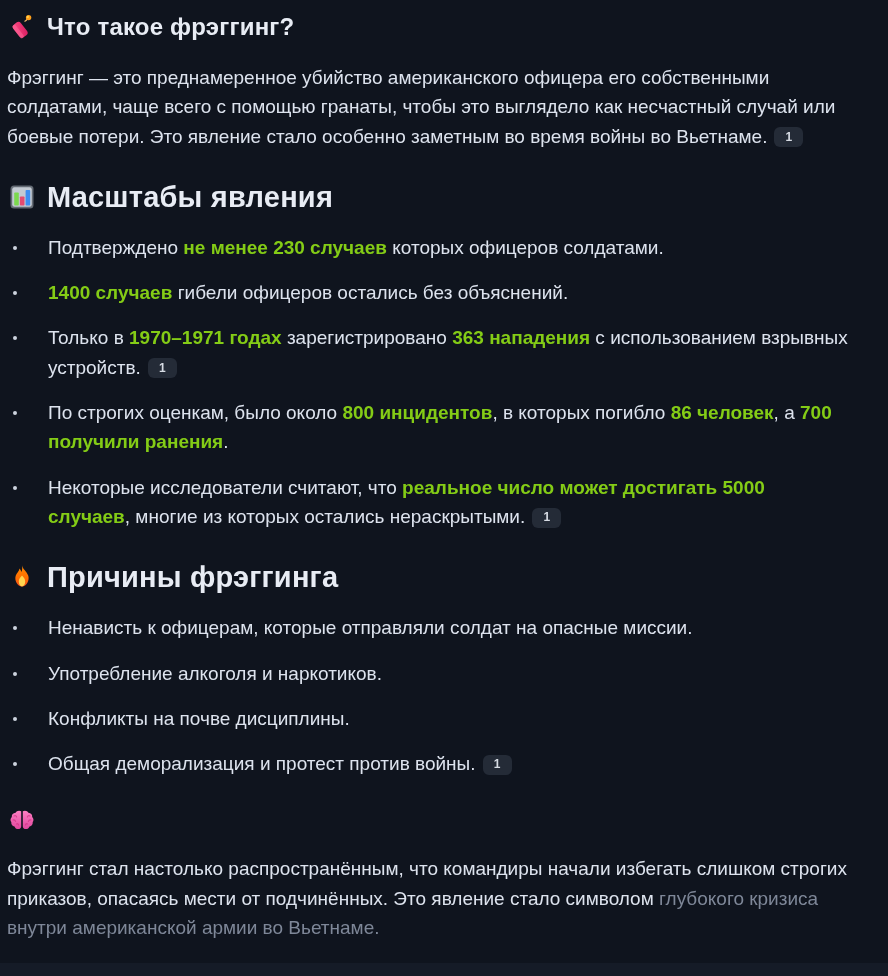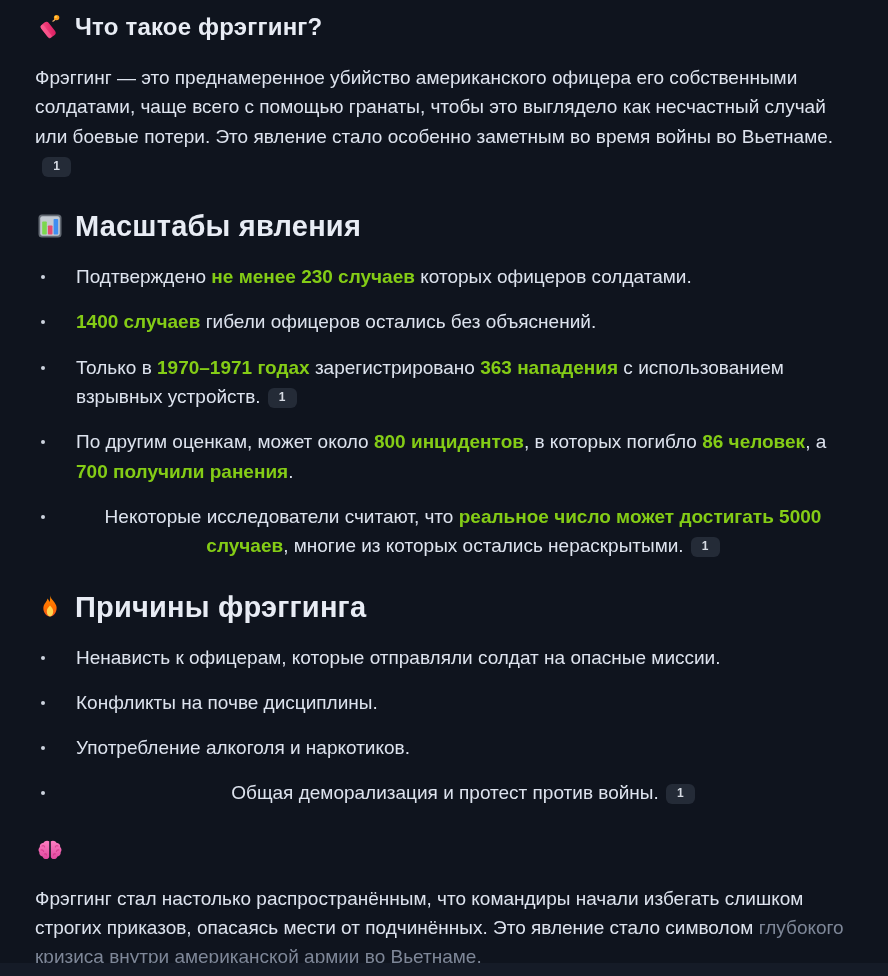"Что такое фрэггинг?" .section { margin-left: 28px -> none }
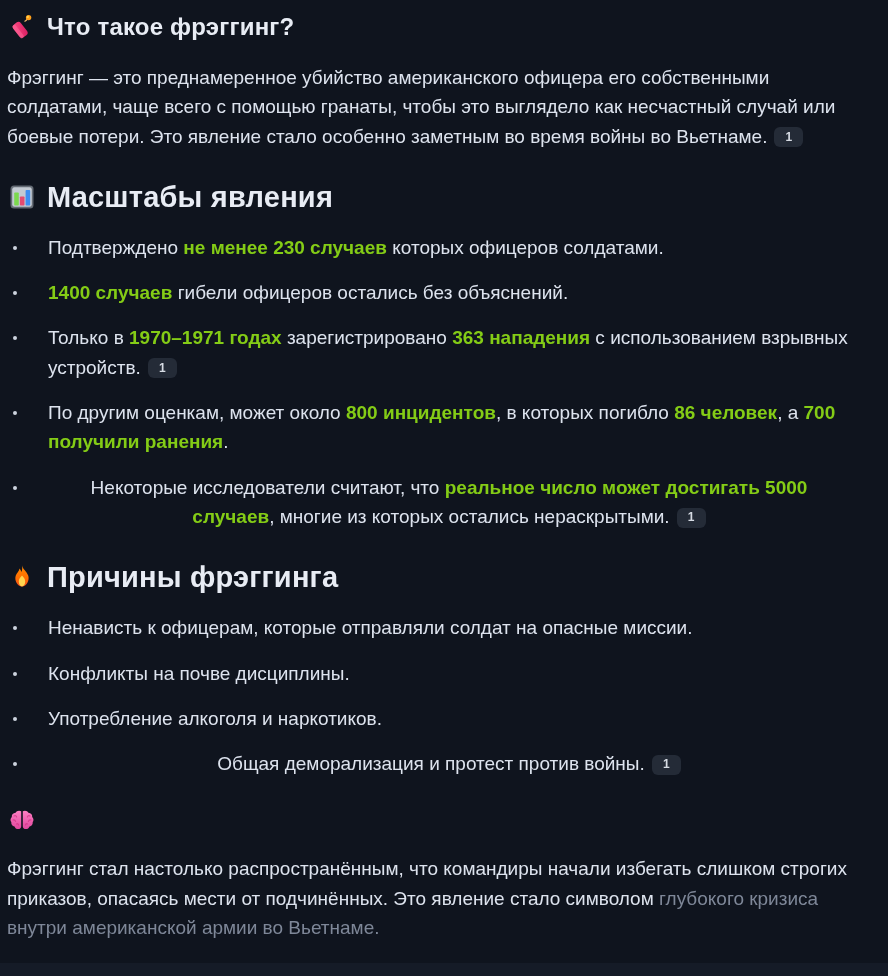"По другим оценкам, может около" span { text: другим оценкам, может -> строгих оценкам, было }
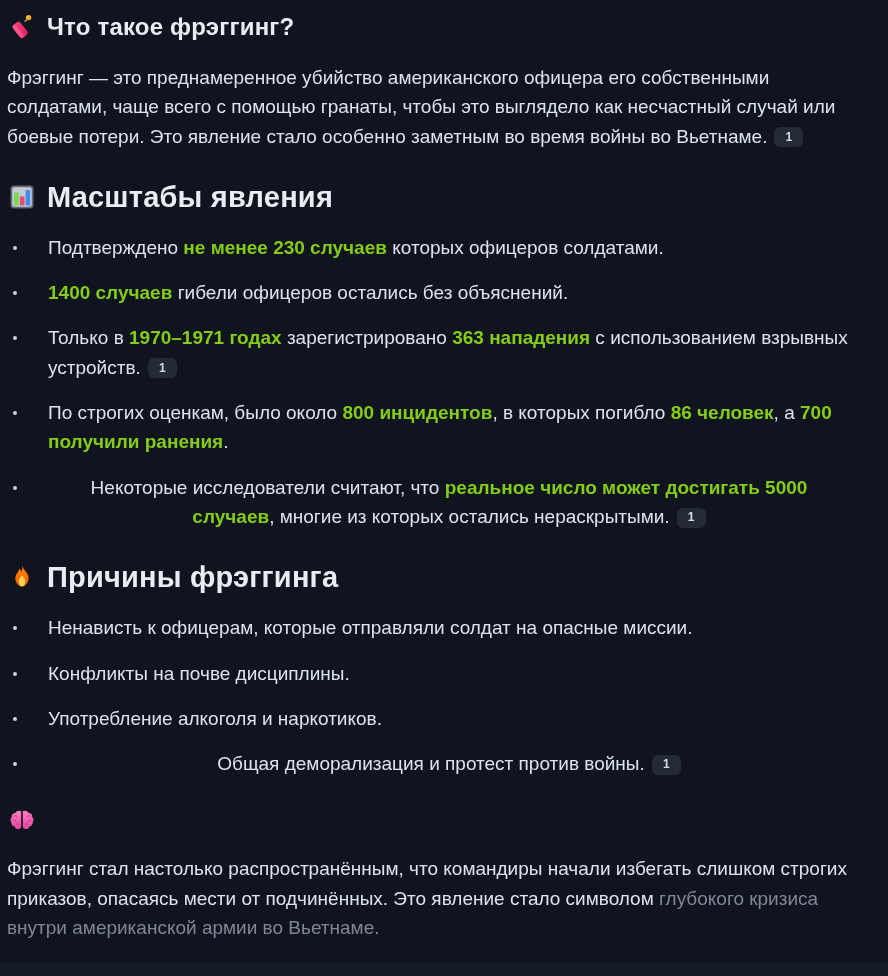"Некоторые исследователи считают, что" .li:last-child { text-align: center -> none }
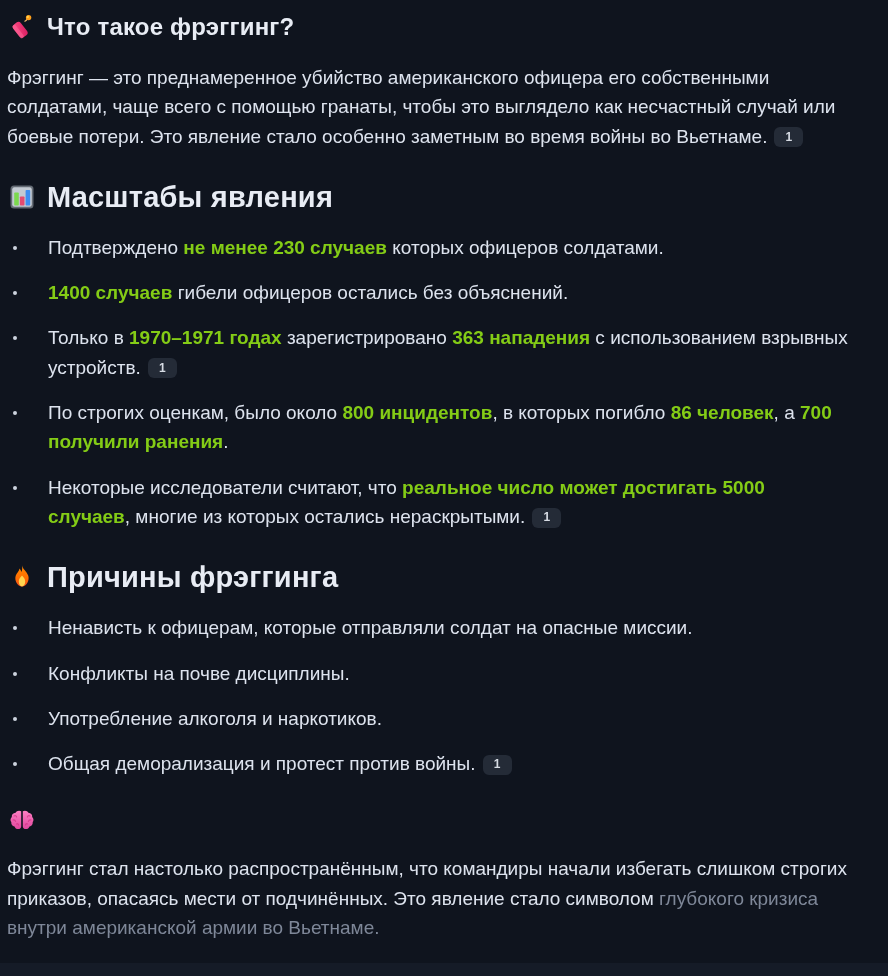"Конфликты на почве дисциплины." div.li { order: before "Употребление алкоголя и наркотиков." -> after "Употребление алкоголя и наркотиков." }
